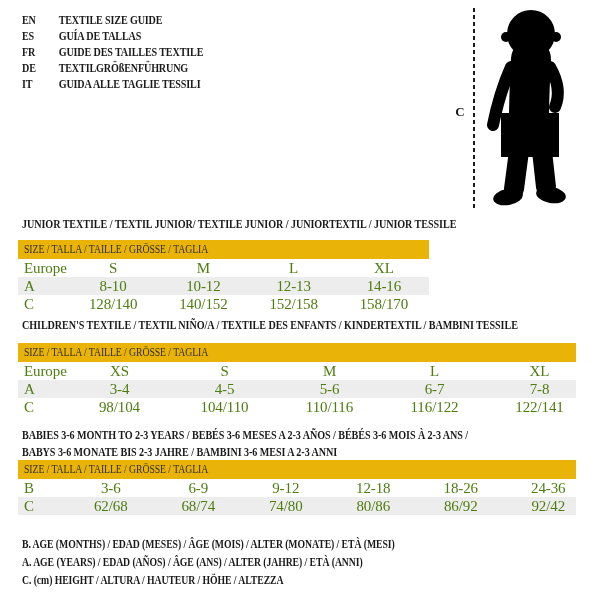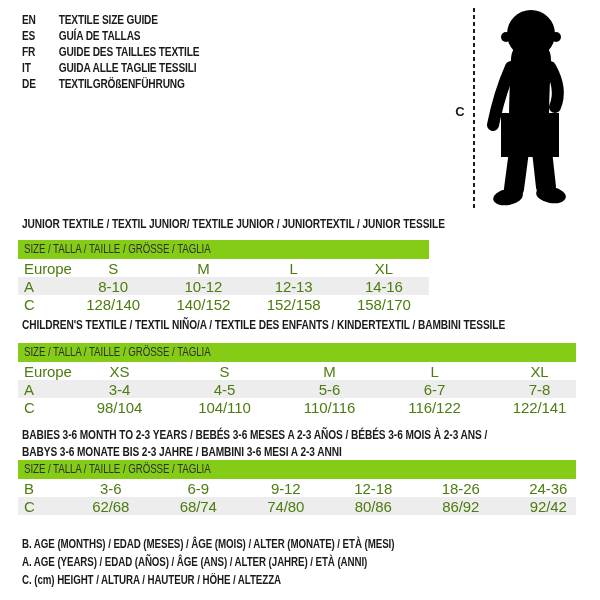"EN" .page { font-family: Liberation Sans, sans-serif -> Liberation Serif, serif }
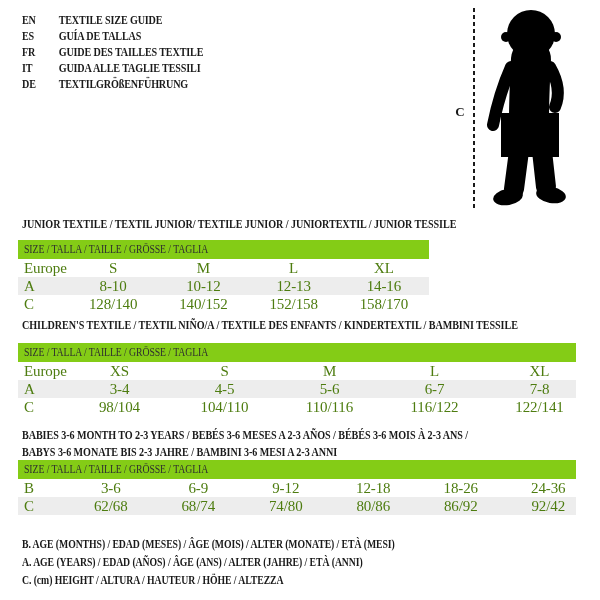"IT" div.legend-row { order: before "DE" -> after "DE" }
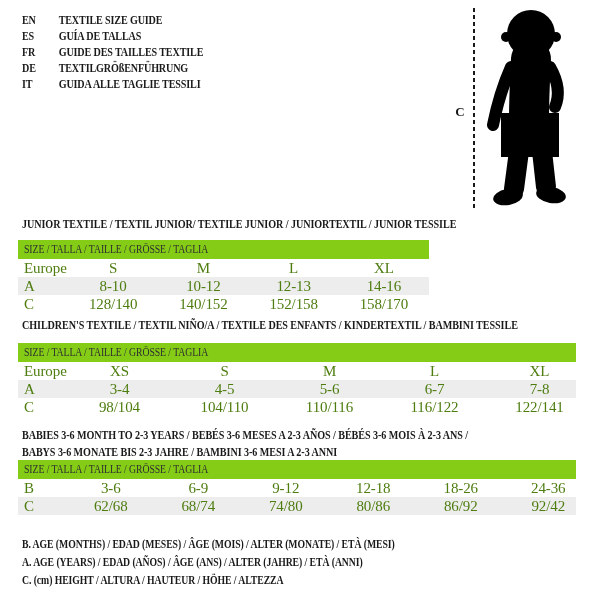"SIZE / TALLA / TAILLE" .size-bar { background: #84cc16 -> #eab308 }
